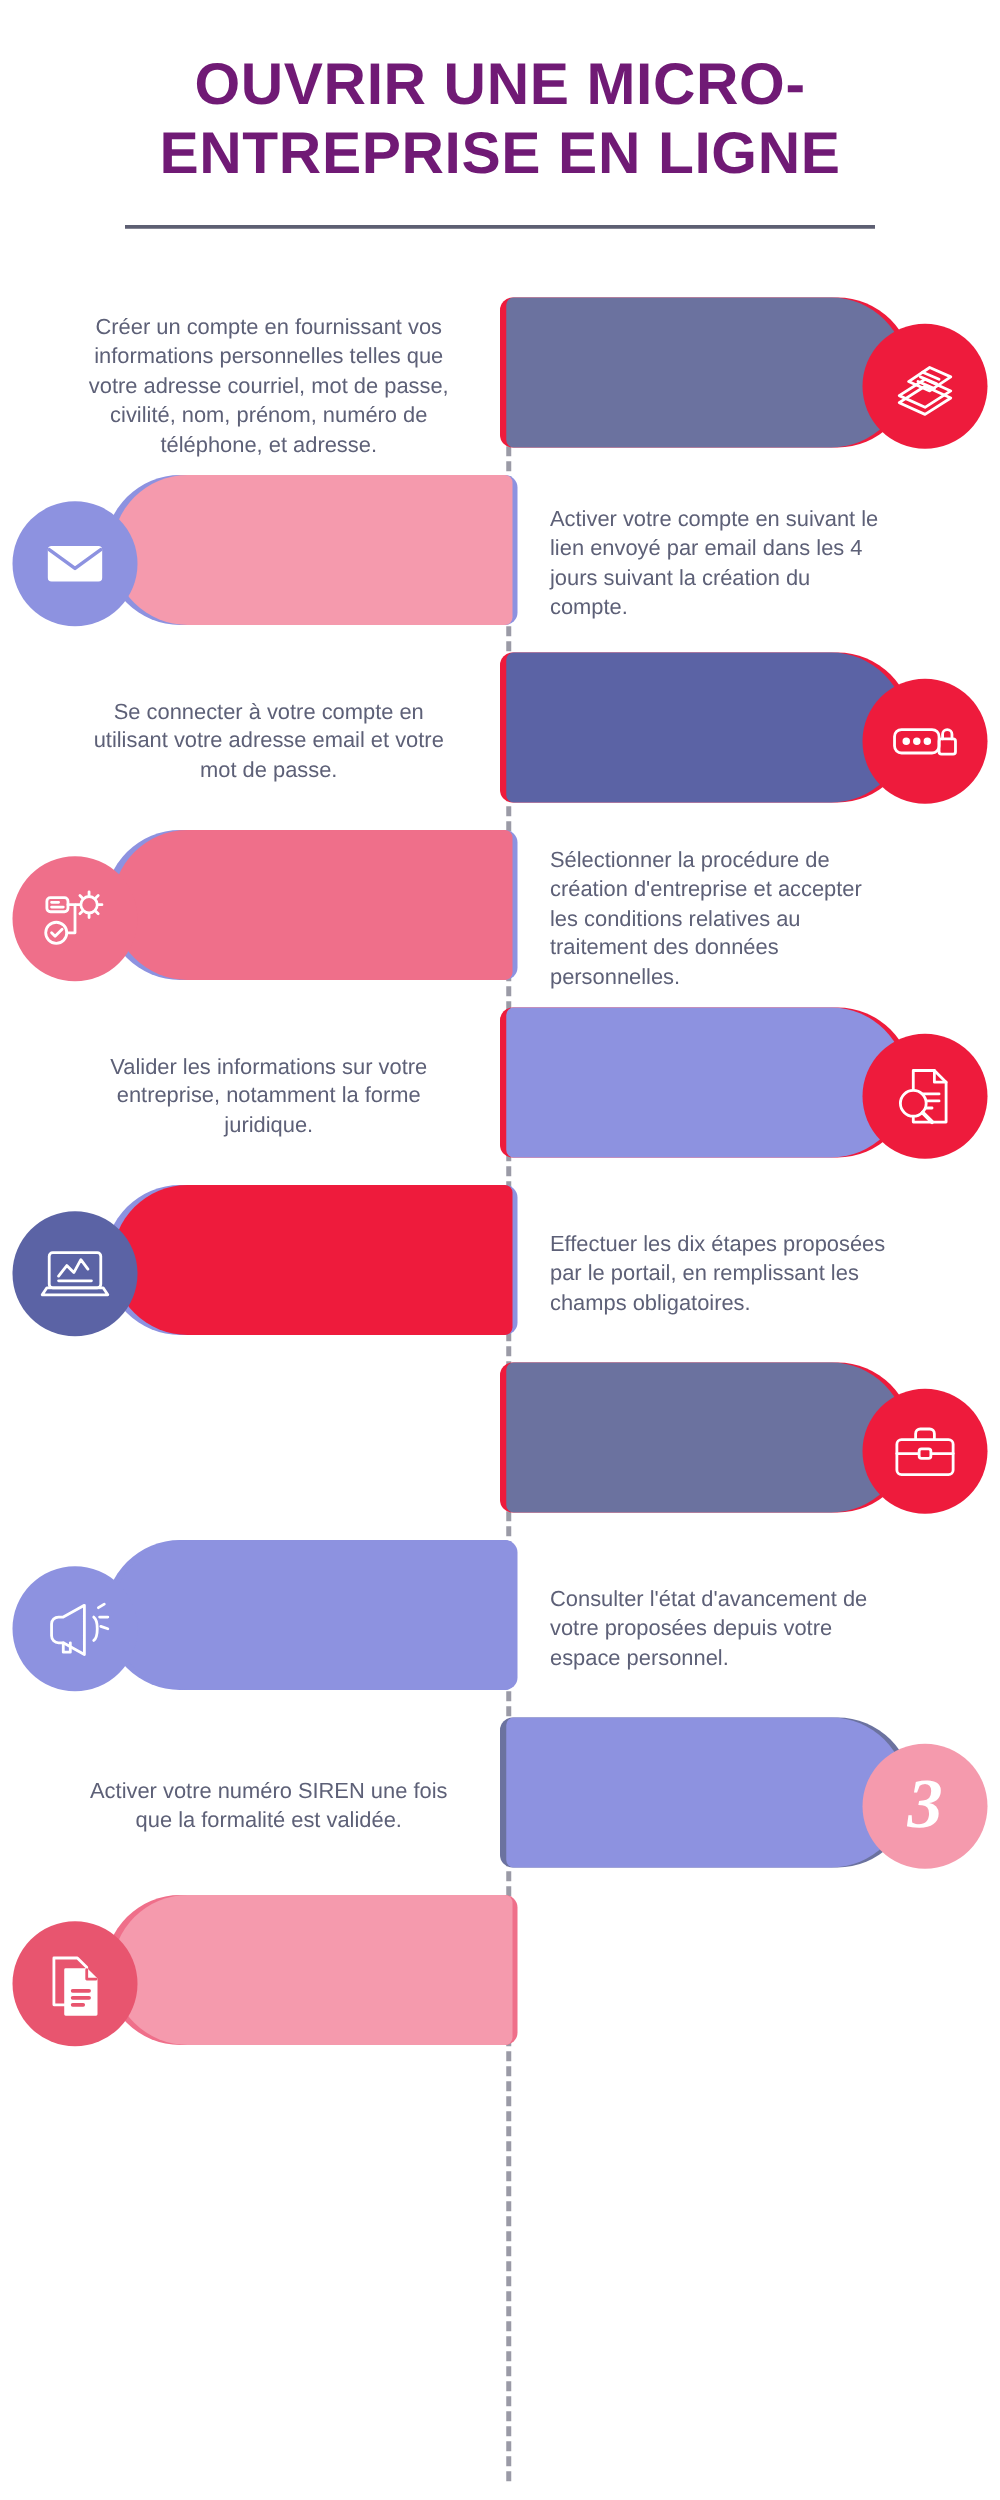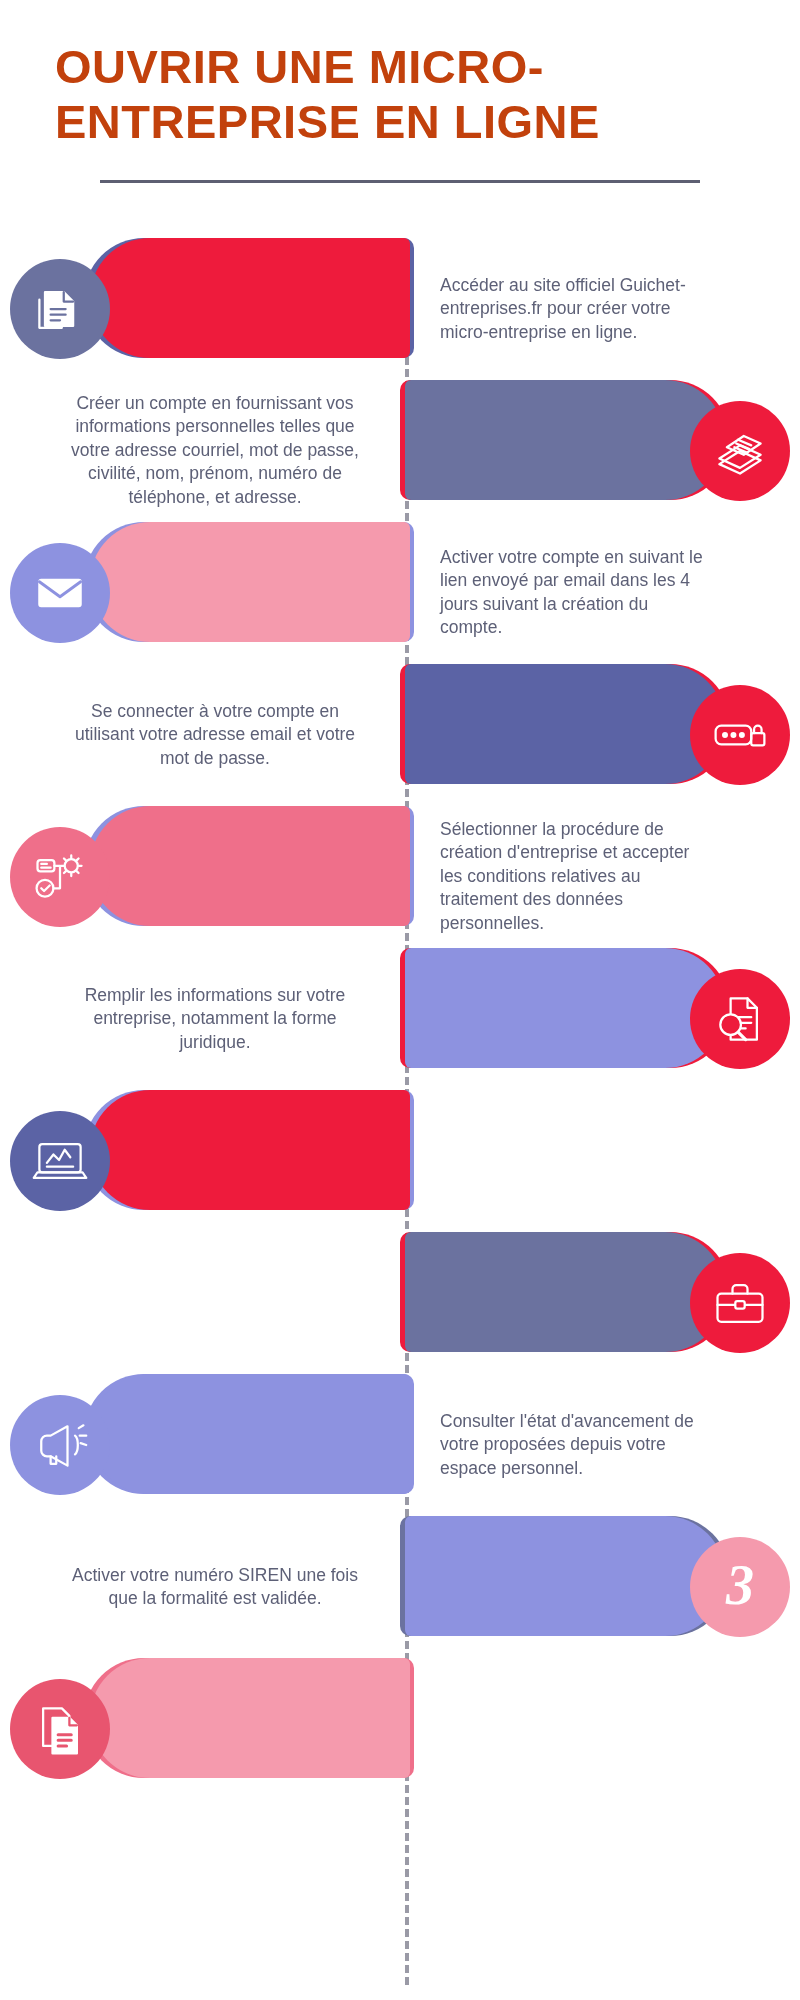"OUVRIR UNE MICRO-ENTREPRISE EN LIGNE" .title { color: #c2410c -> #701a75; text-align: none -> center }
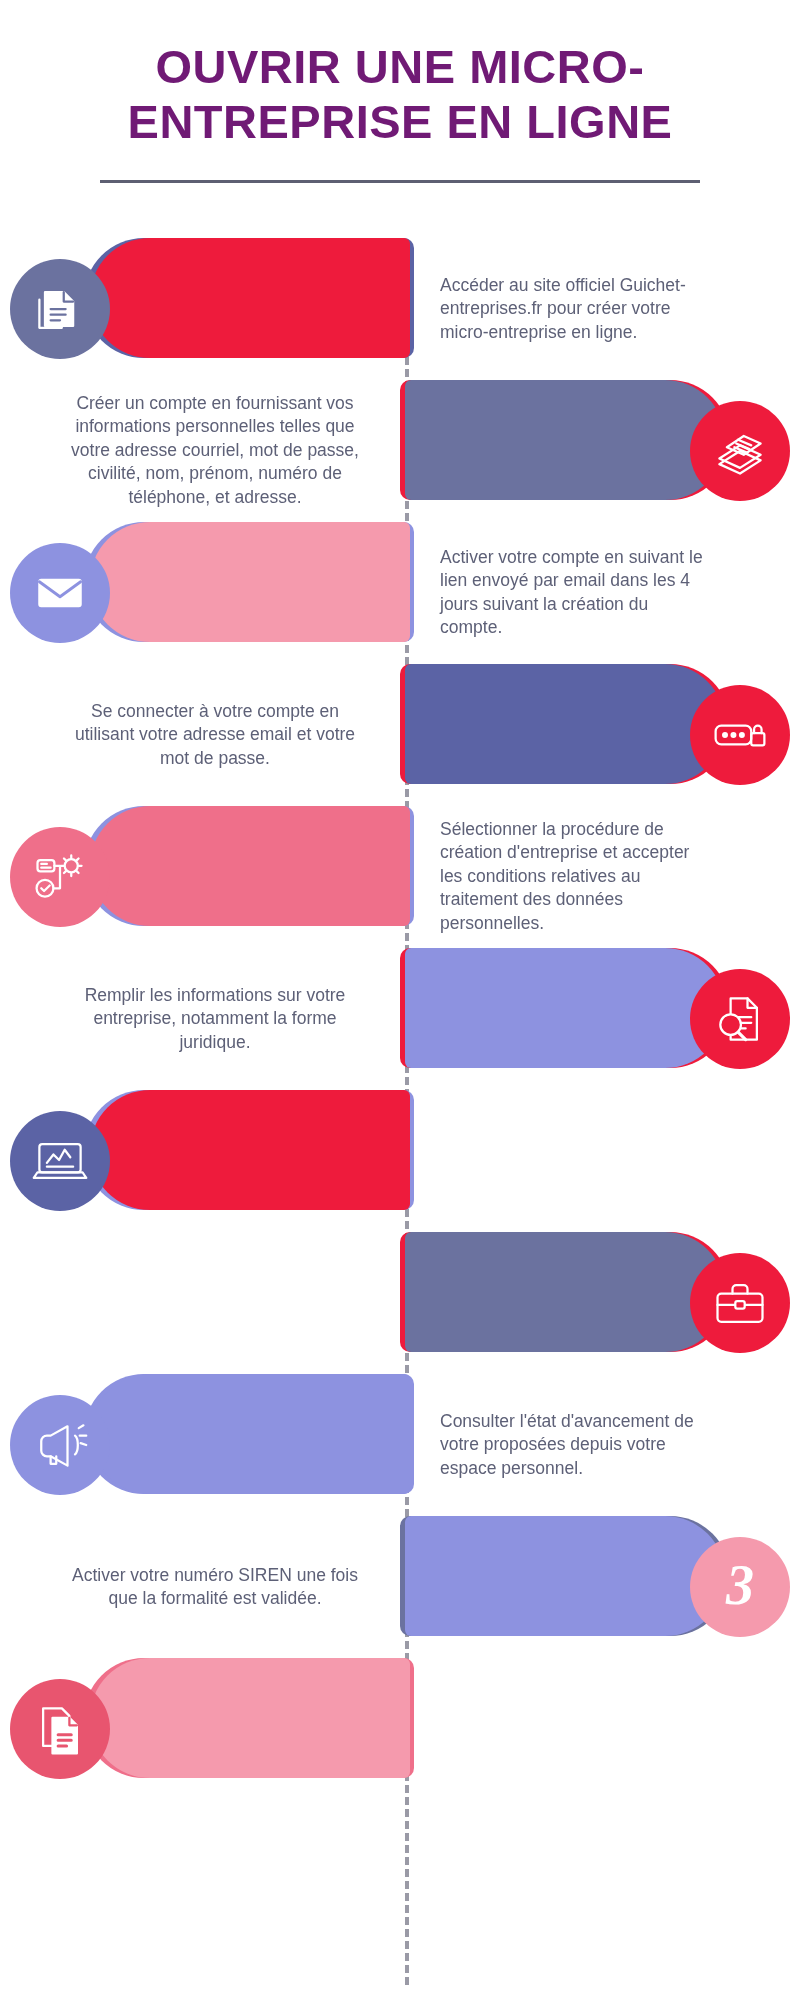"Accéder au site officiel" div.step { html: <div> <div></div> <div></div> <div>01.</div> <div> <svg> <path></path> <path></path> <path></path> <path></path> </svg> </div> <div>Accéder au site officiel Guichet-entreprises.fr pour créer votre micro-entreprise en ligne.</div> </div> -> none }
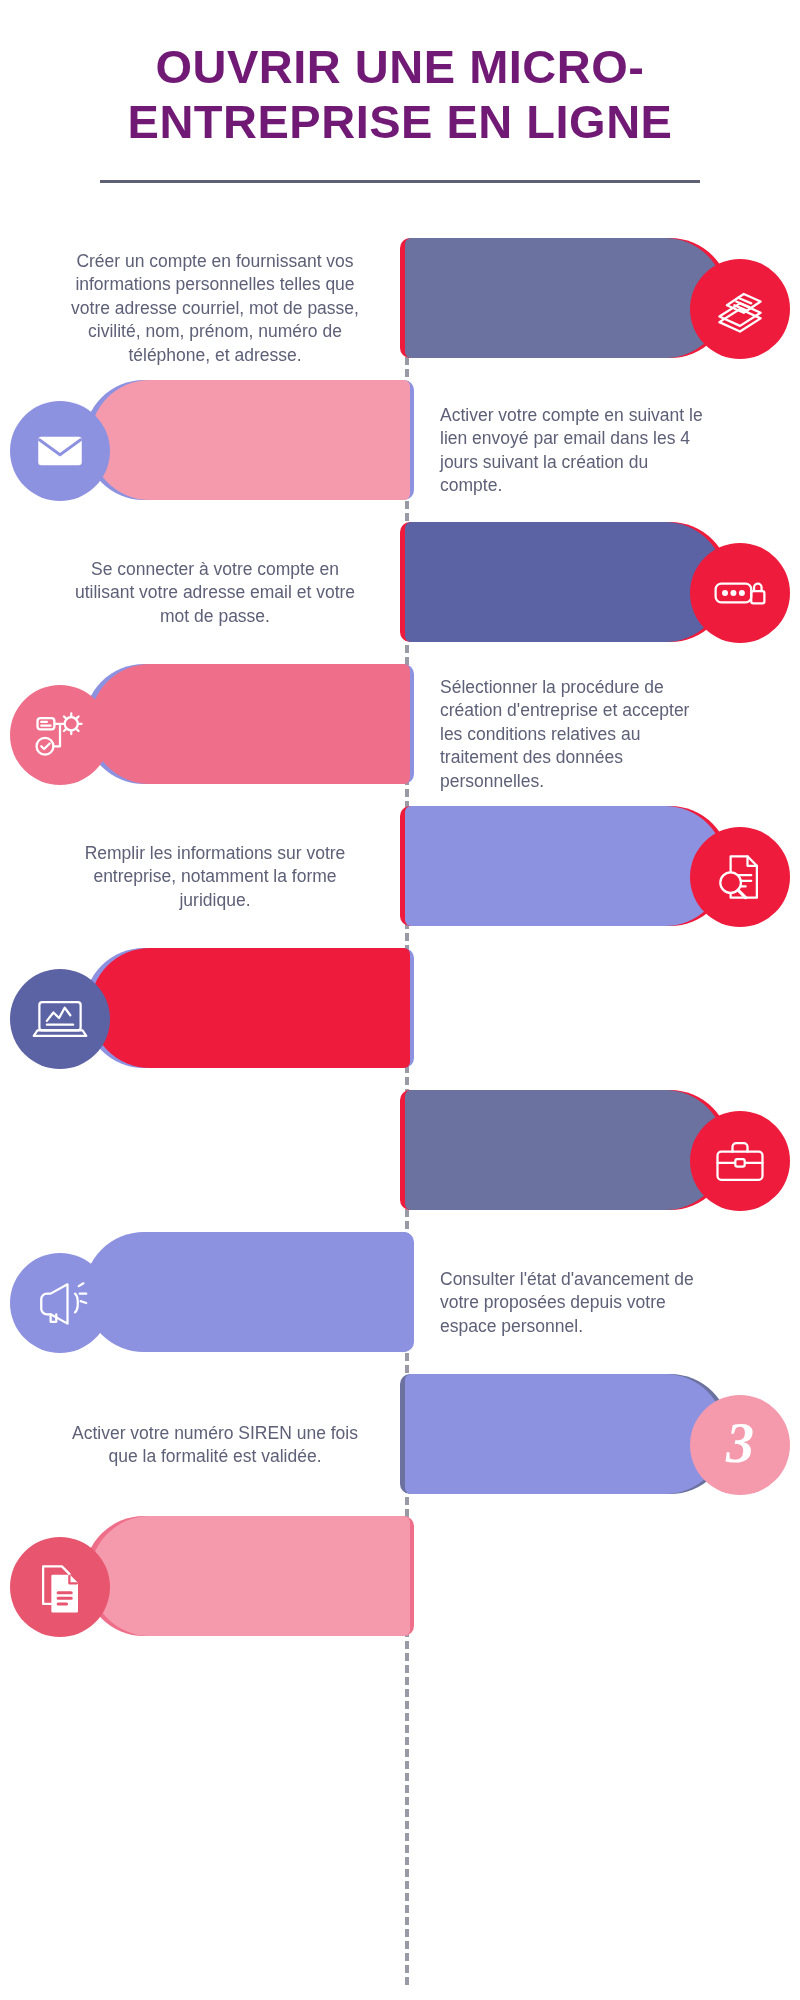"Remplir les informations sur votre" div.text { text: Remplir -> Valider }
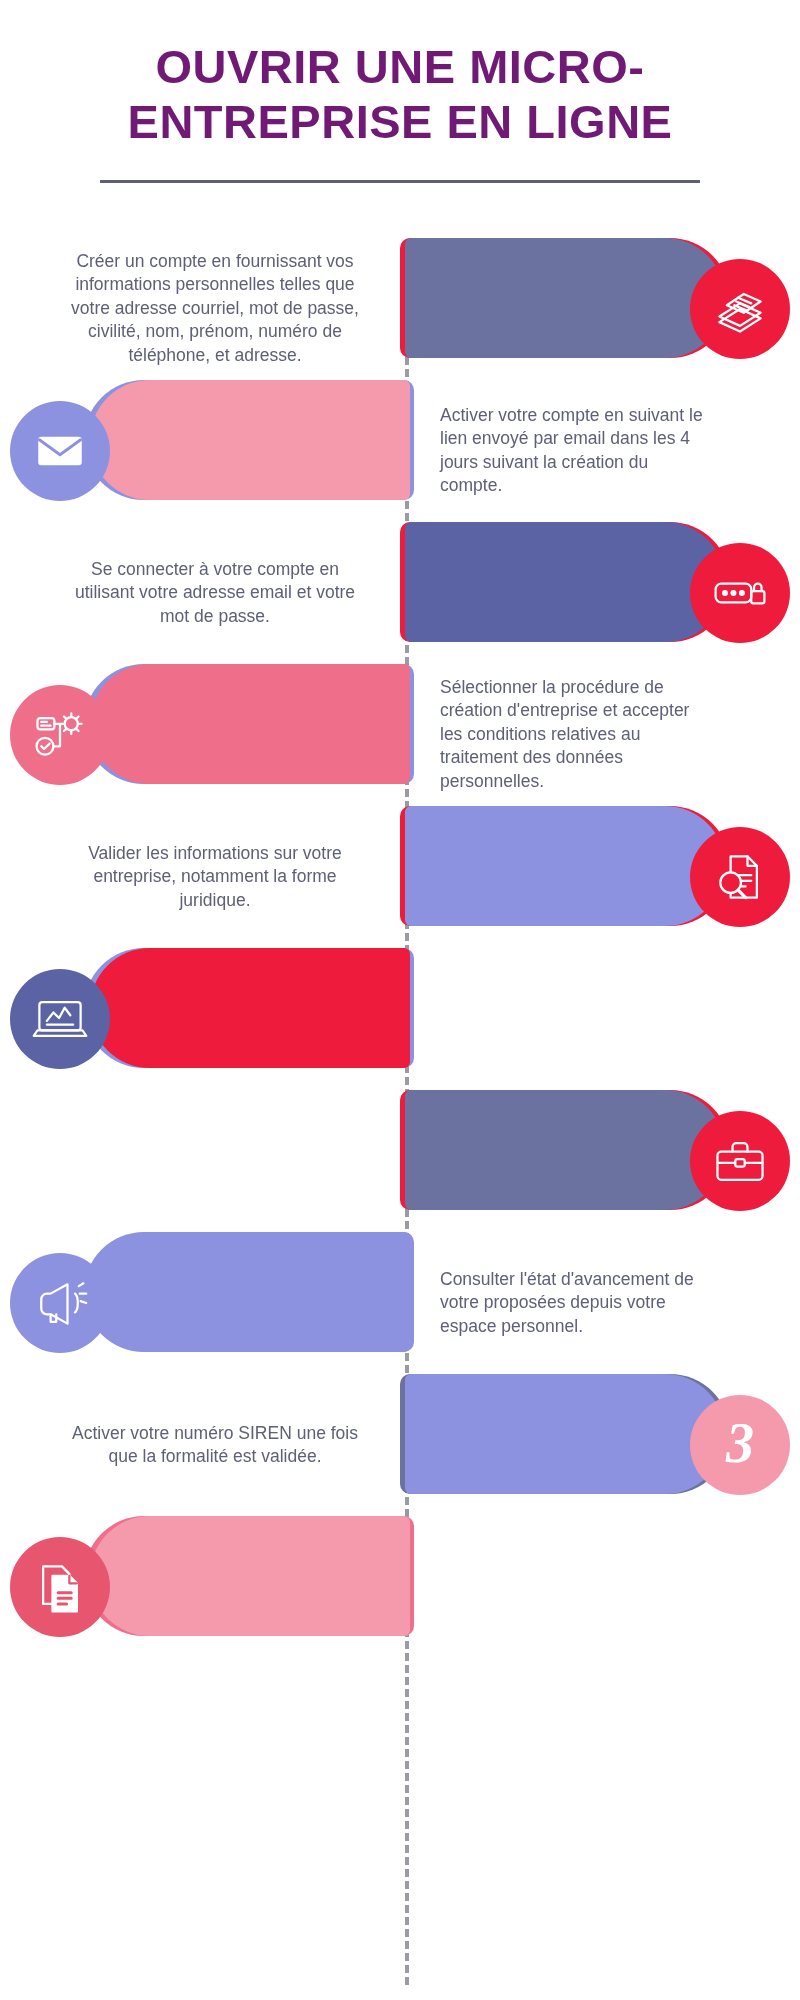"Effectuer les dix étapes proposées" div.text { html: none -> <div>Effectuer les dix étapes proposées par le portail, en remplissant les champs obligatoires.</div> }
